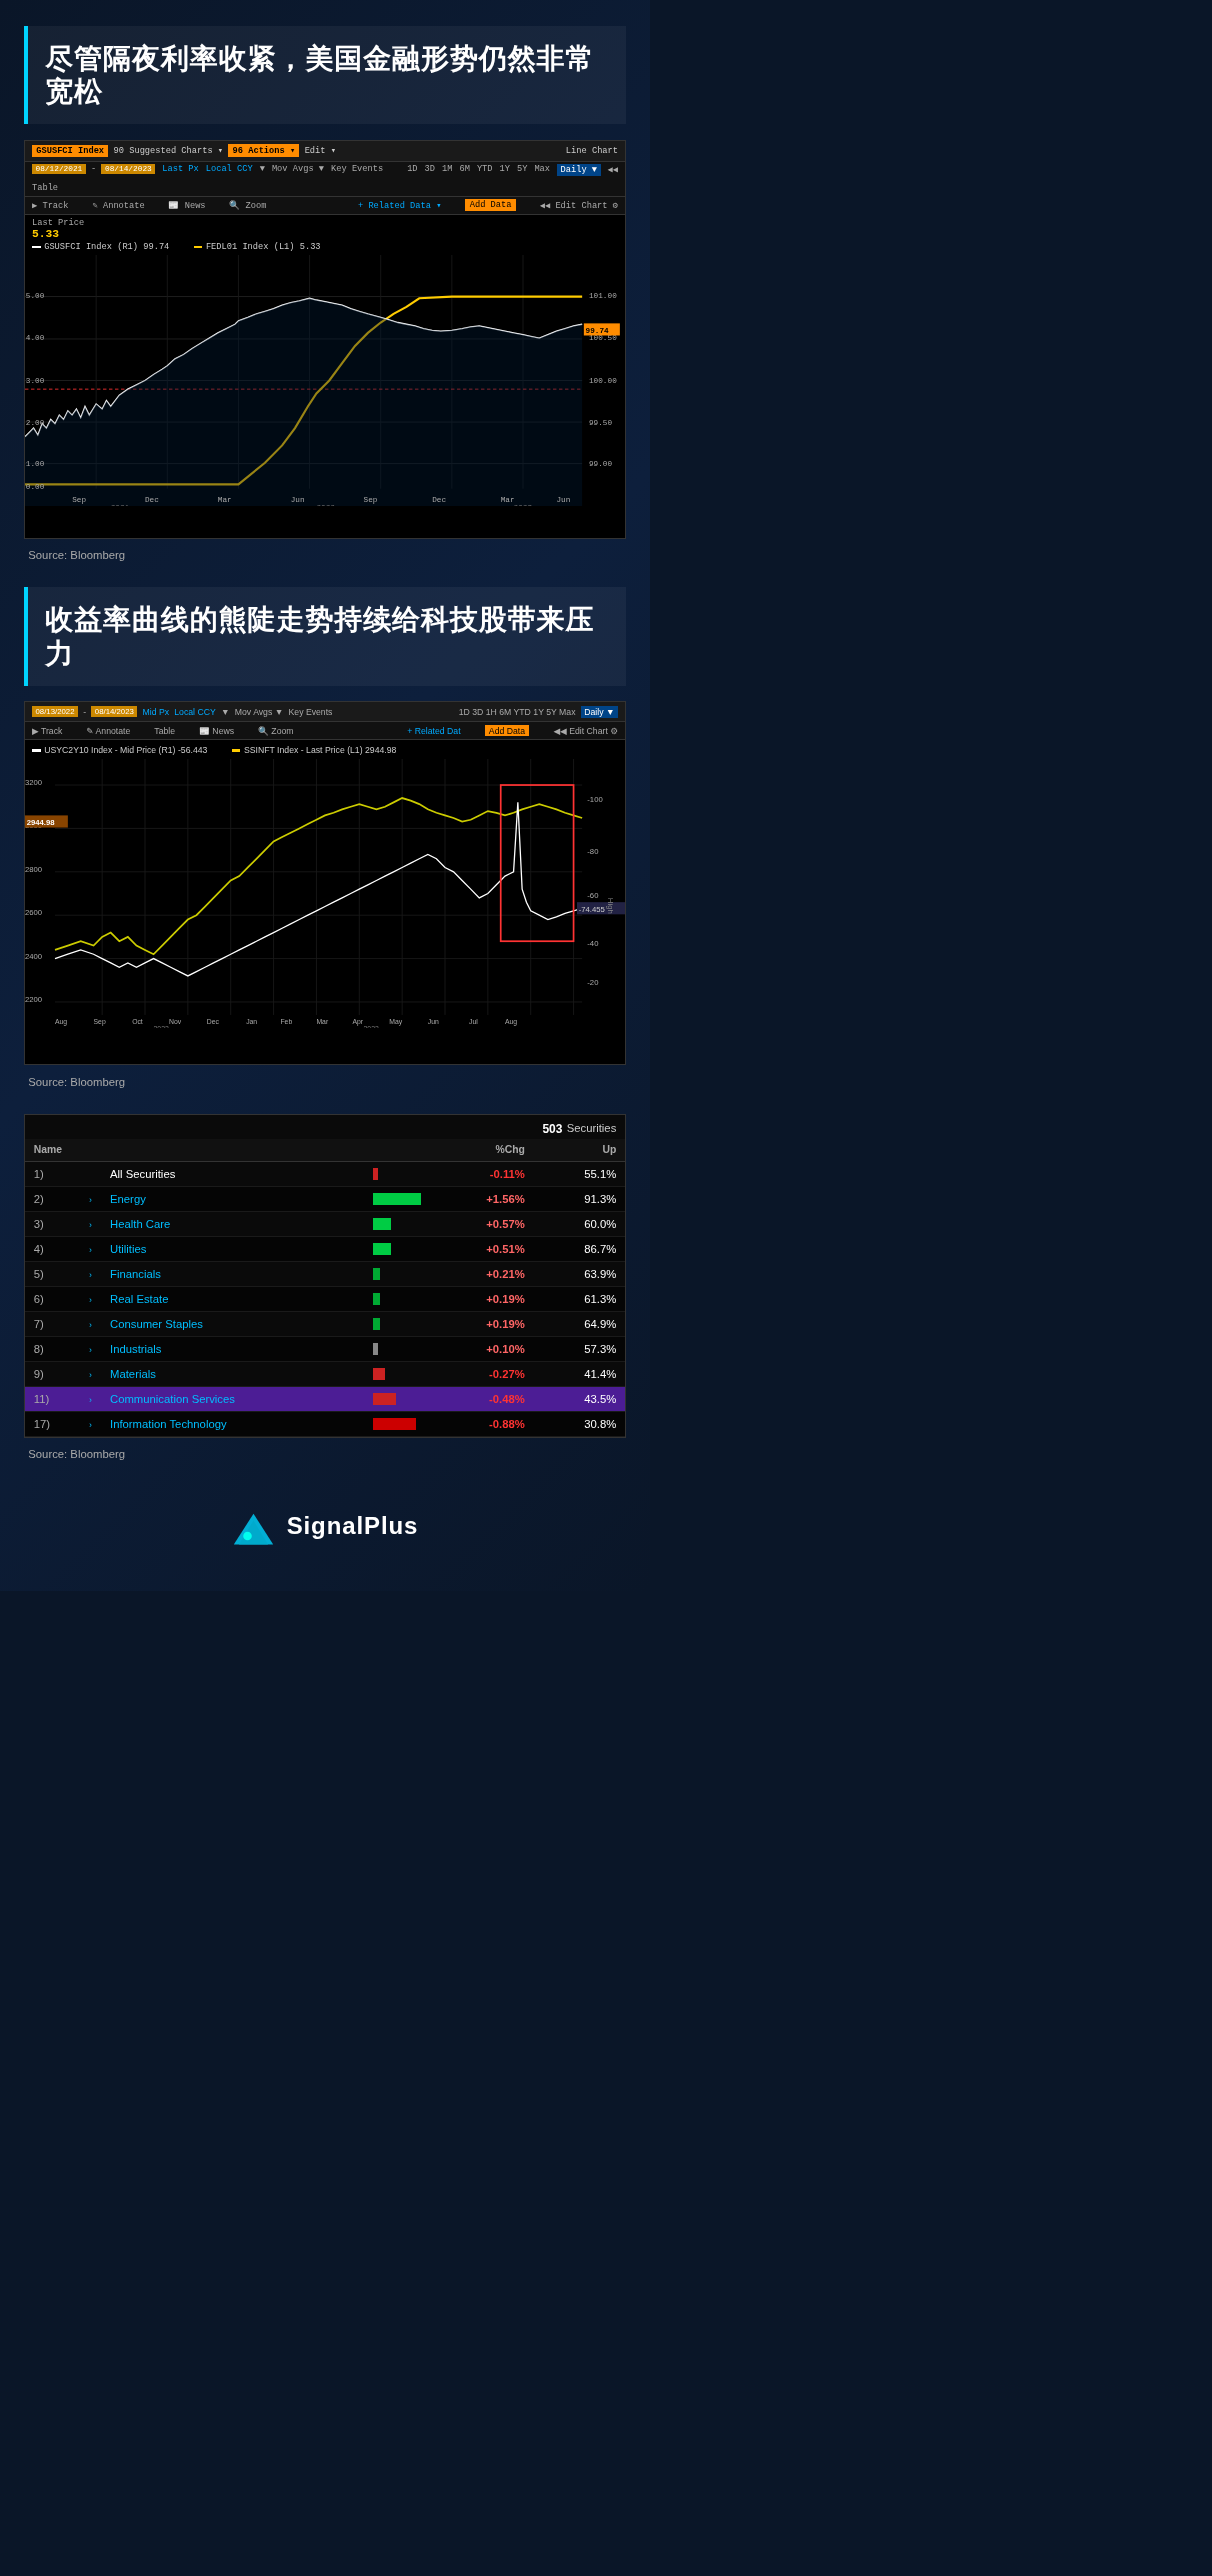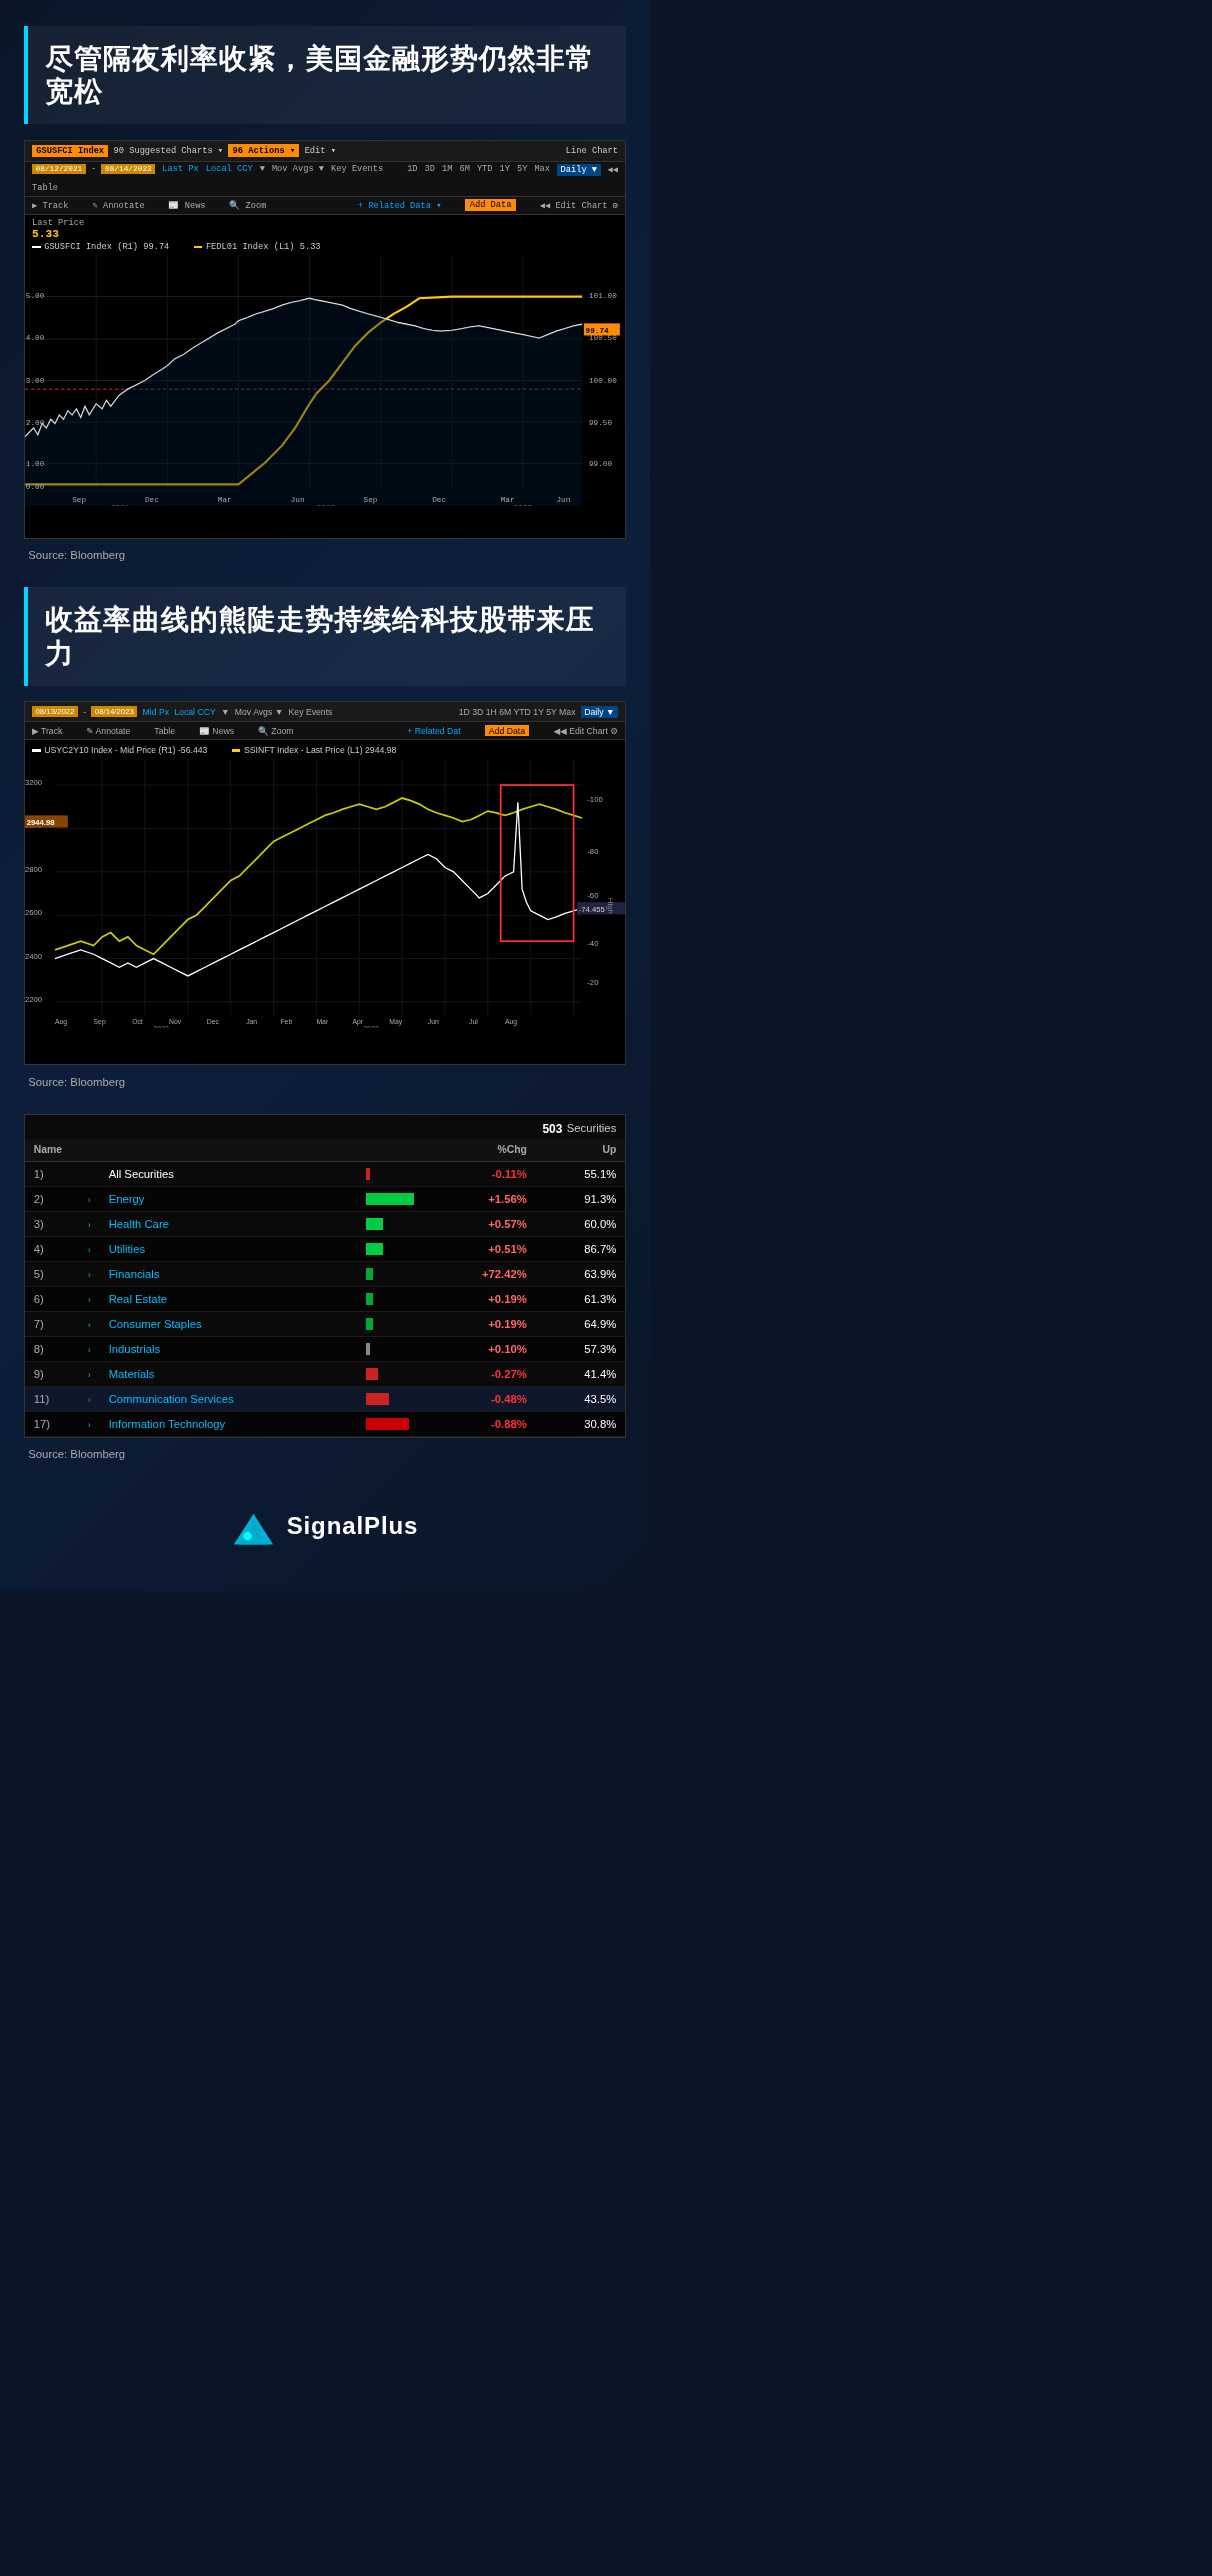"+72.42%" td { text: +72.42% -> +0.21% }
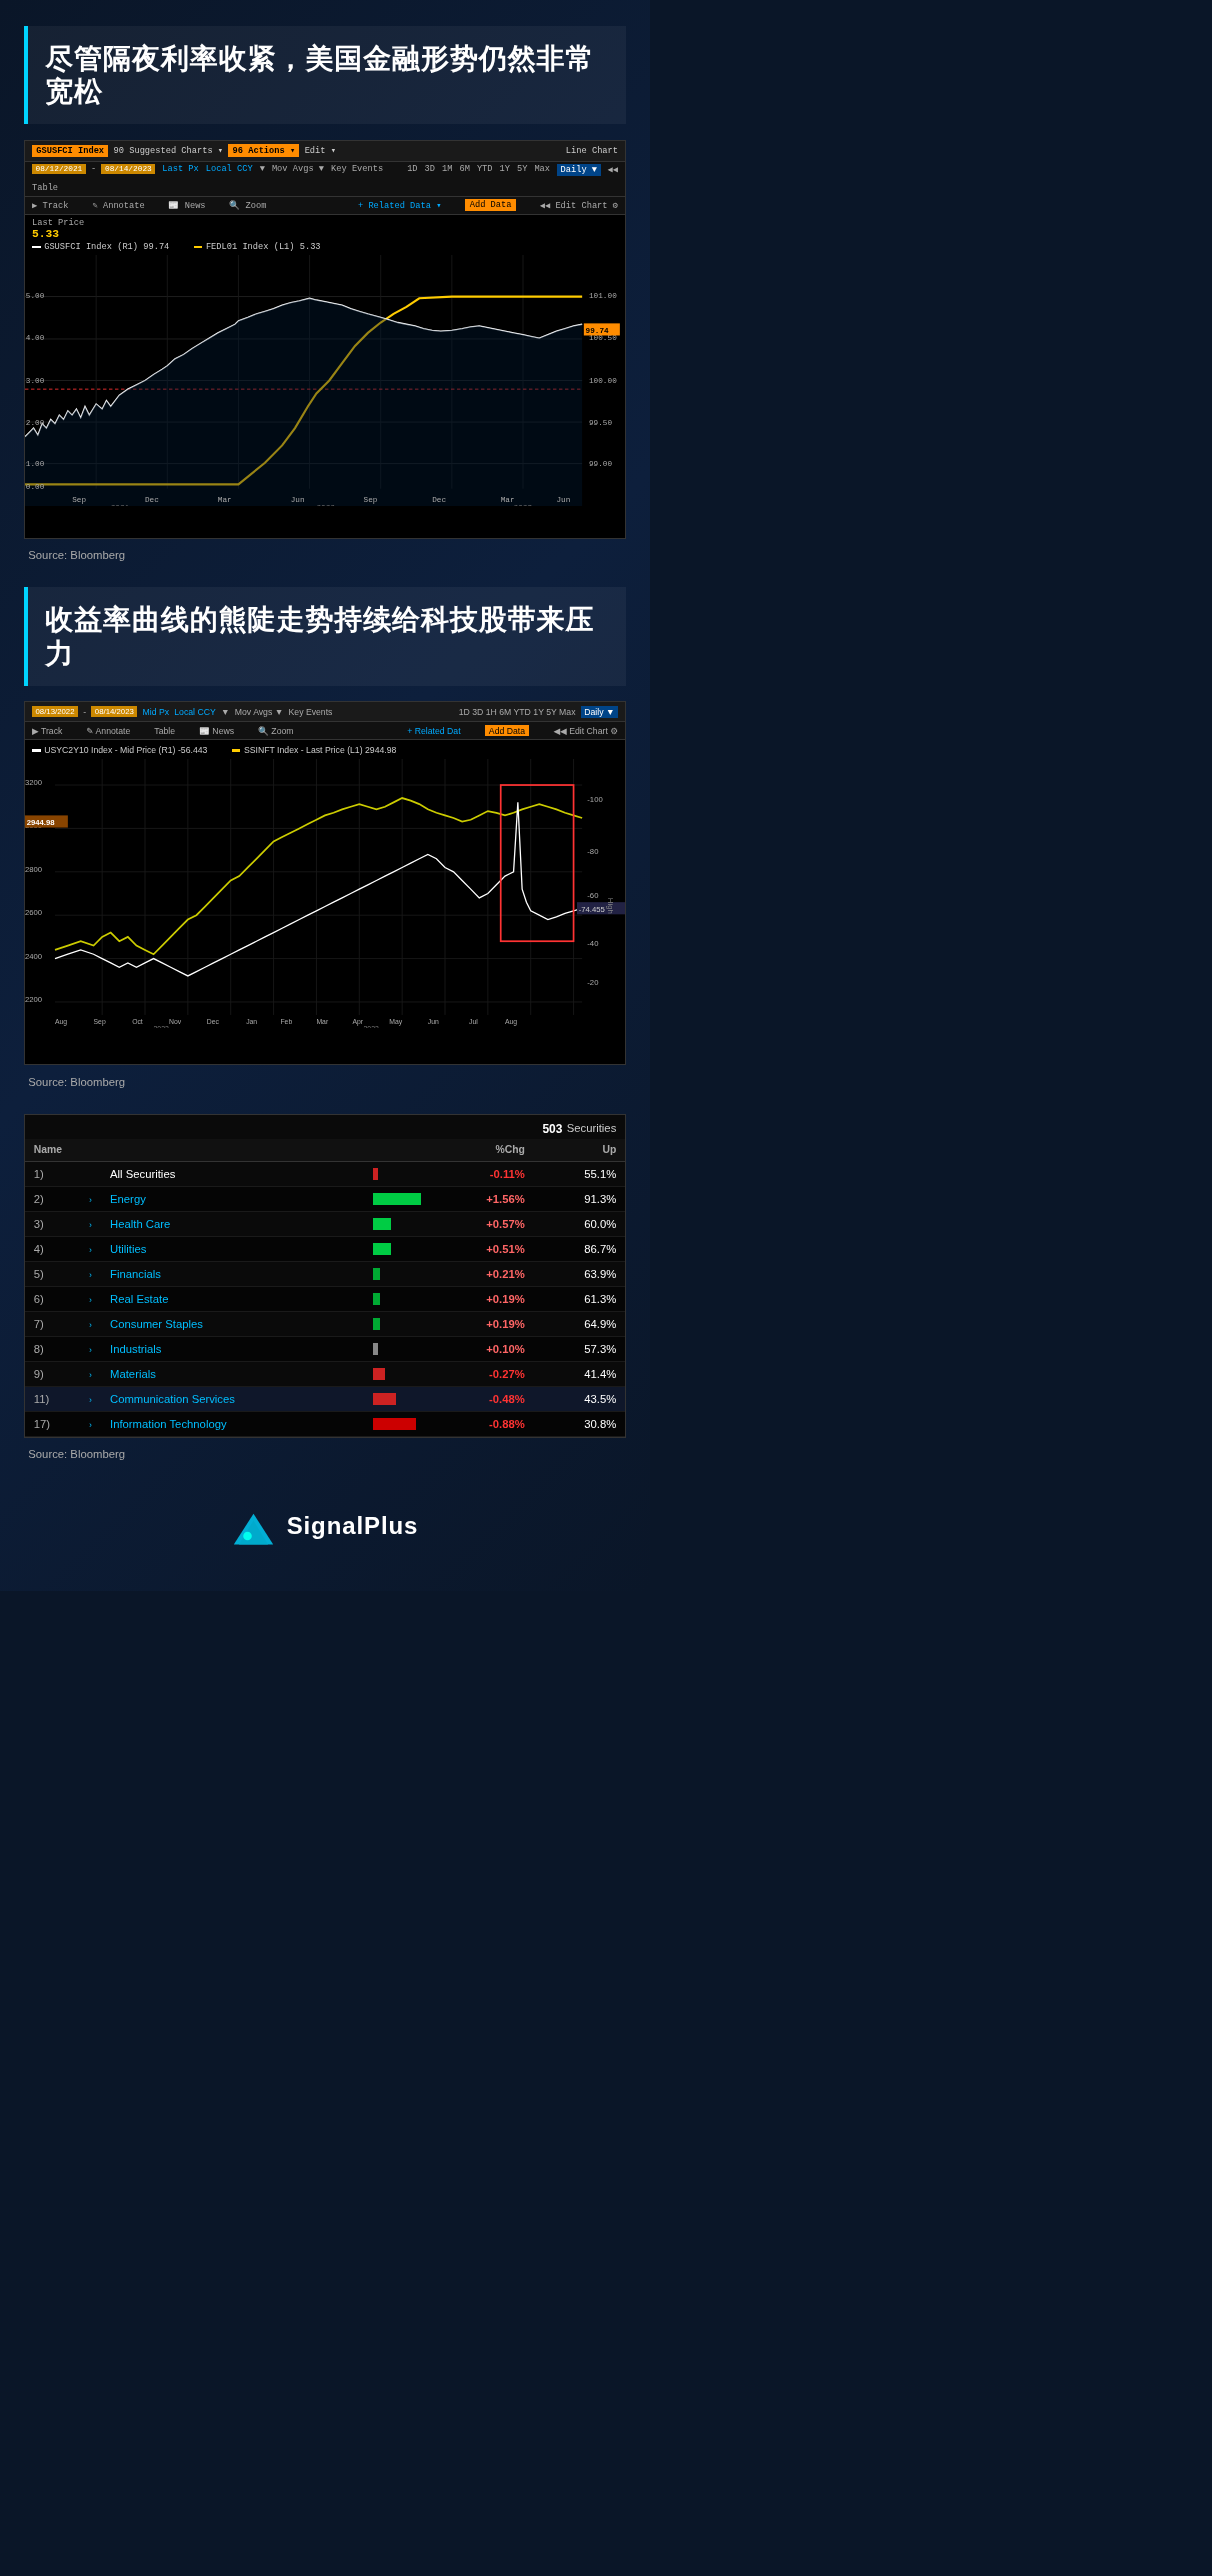"11)" tr { background: #0f172a -> #4c1d95 }
